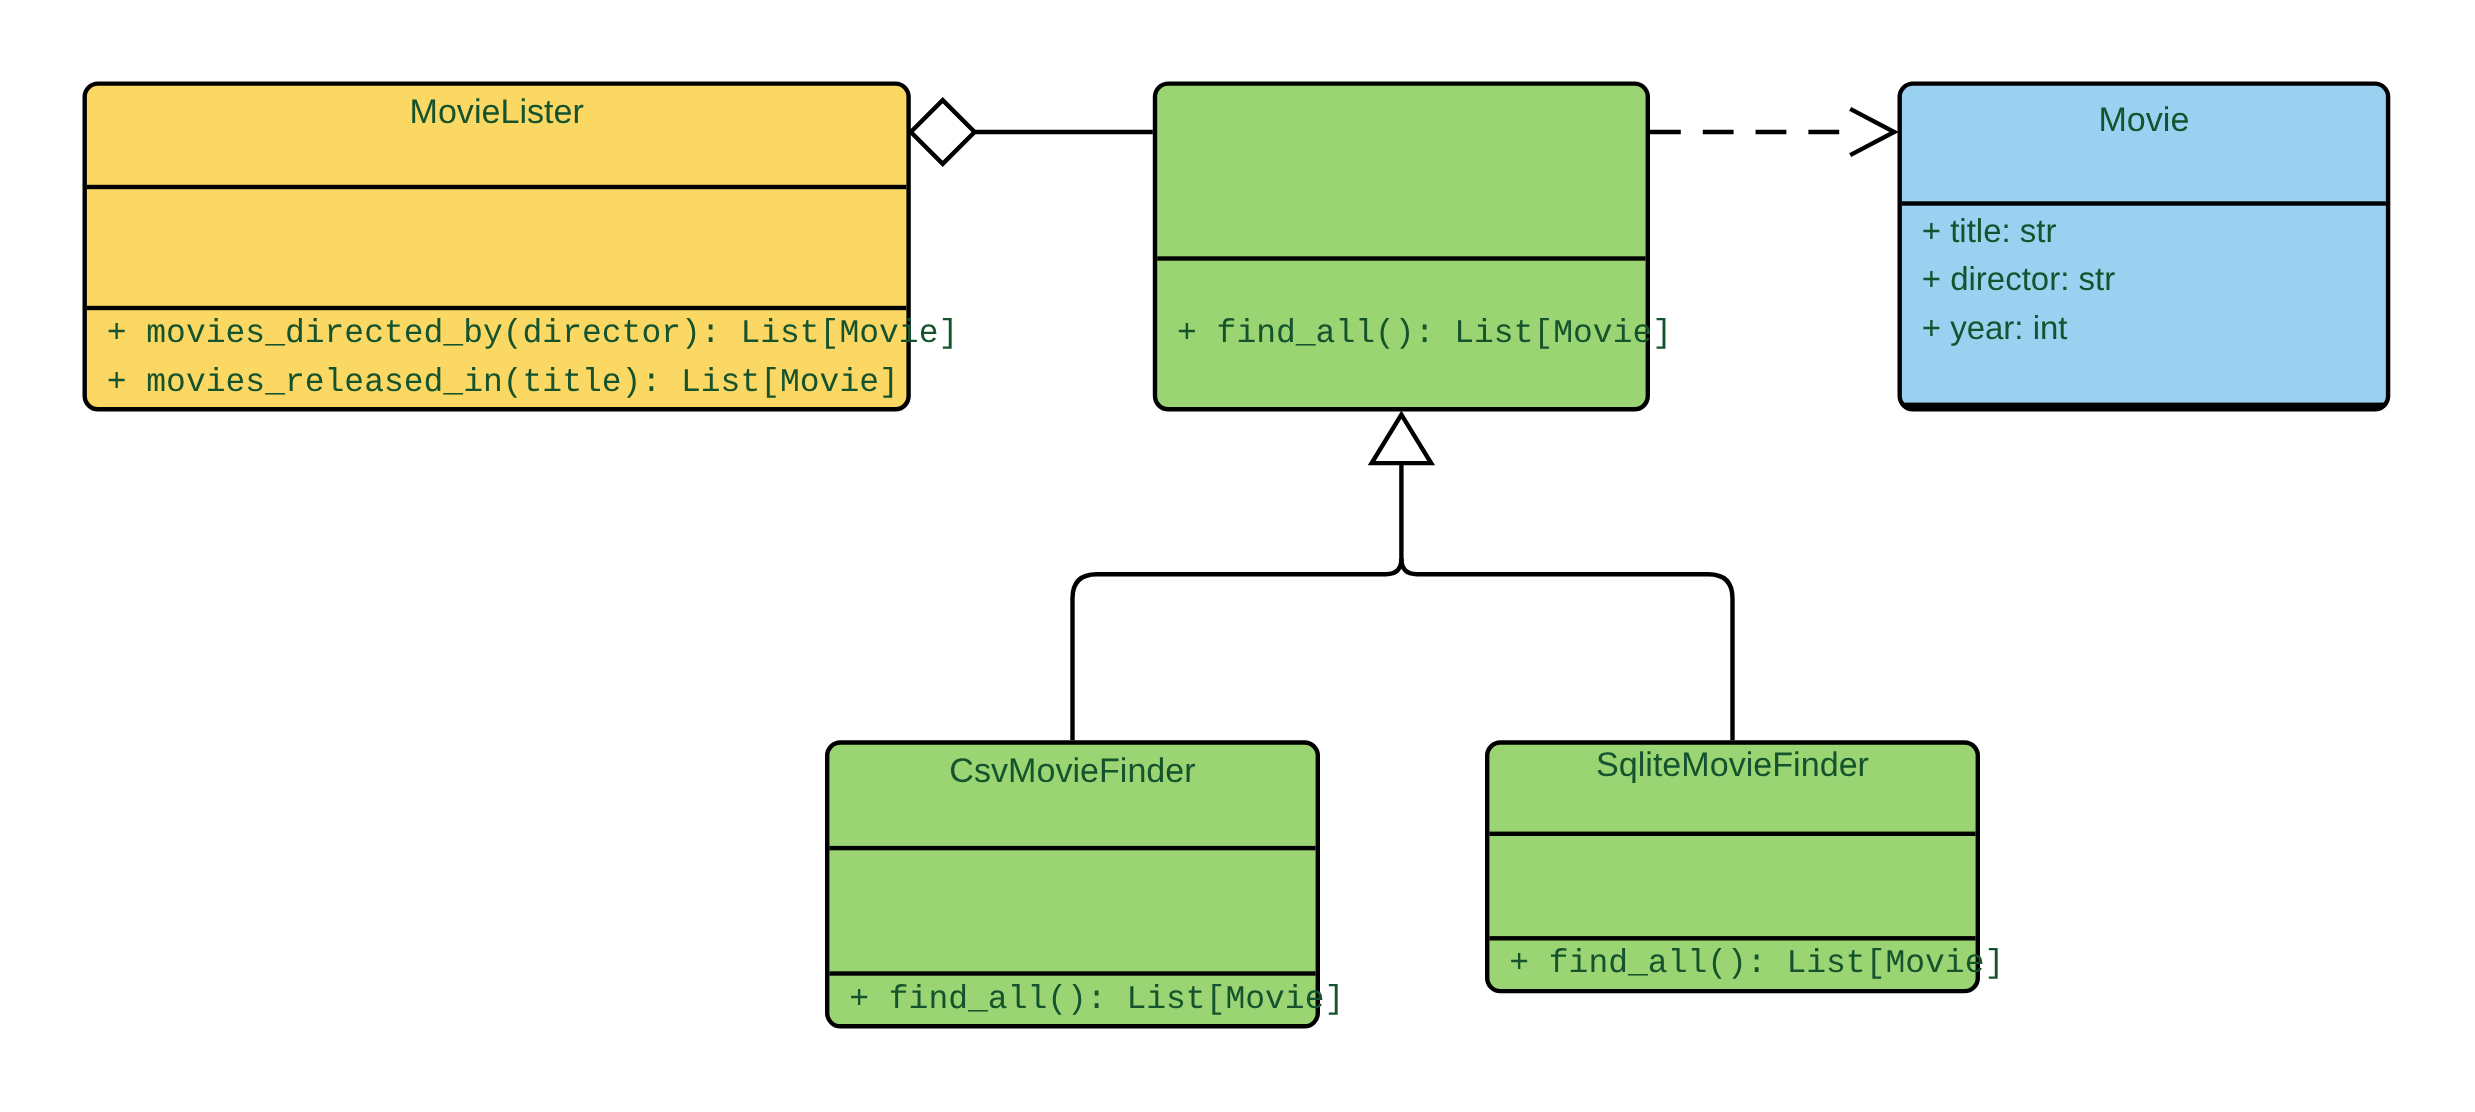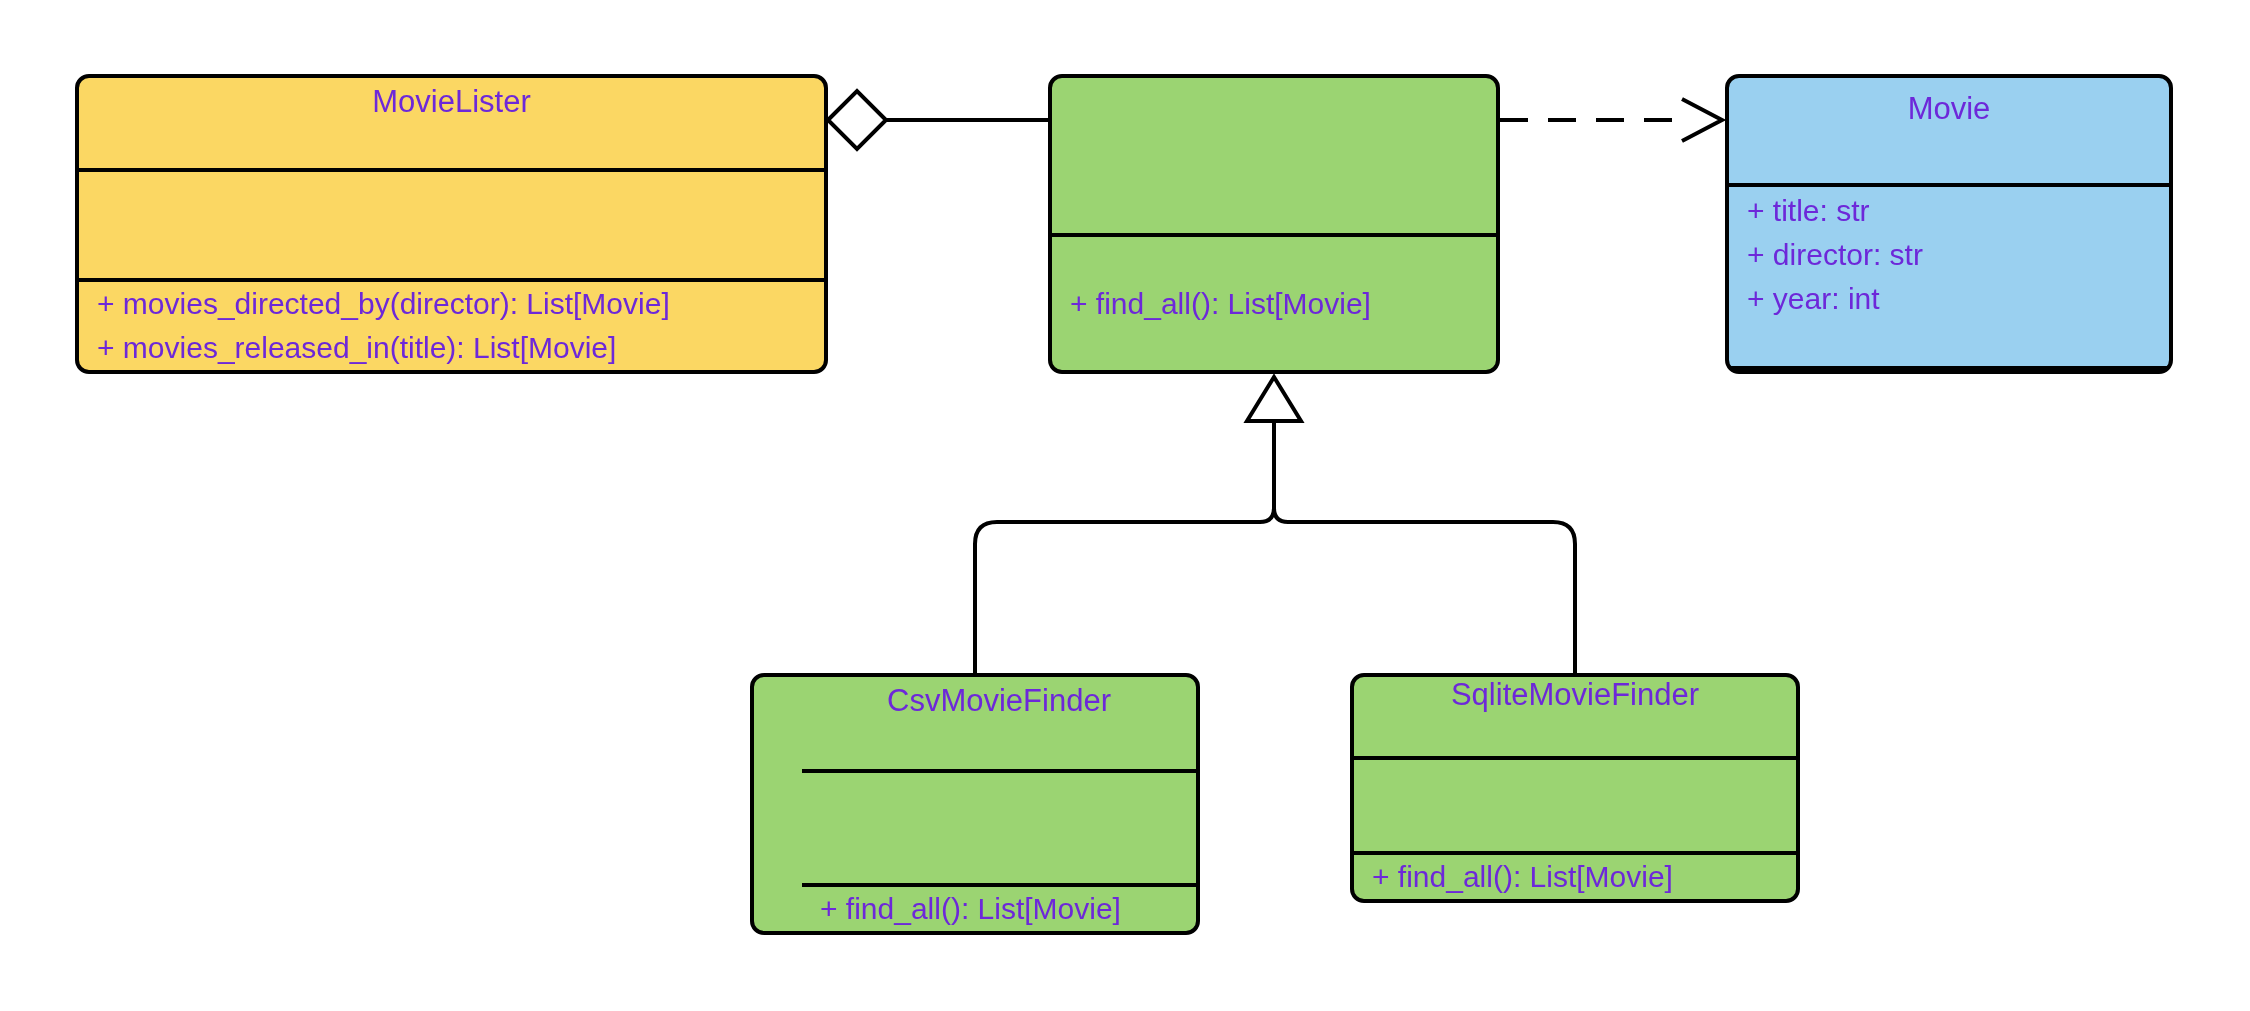"MovieLister" .uml-class { color: #6d28d9 -> #14532d }
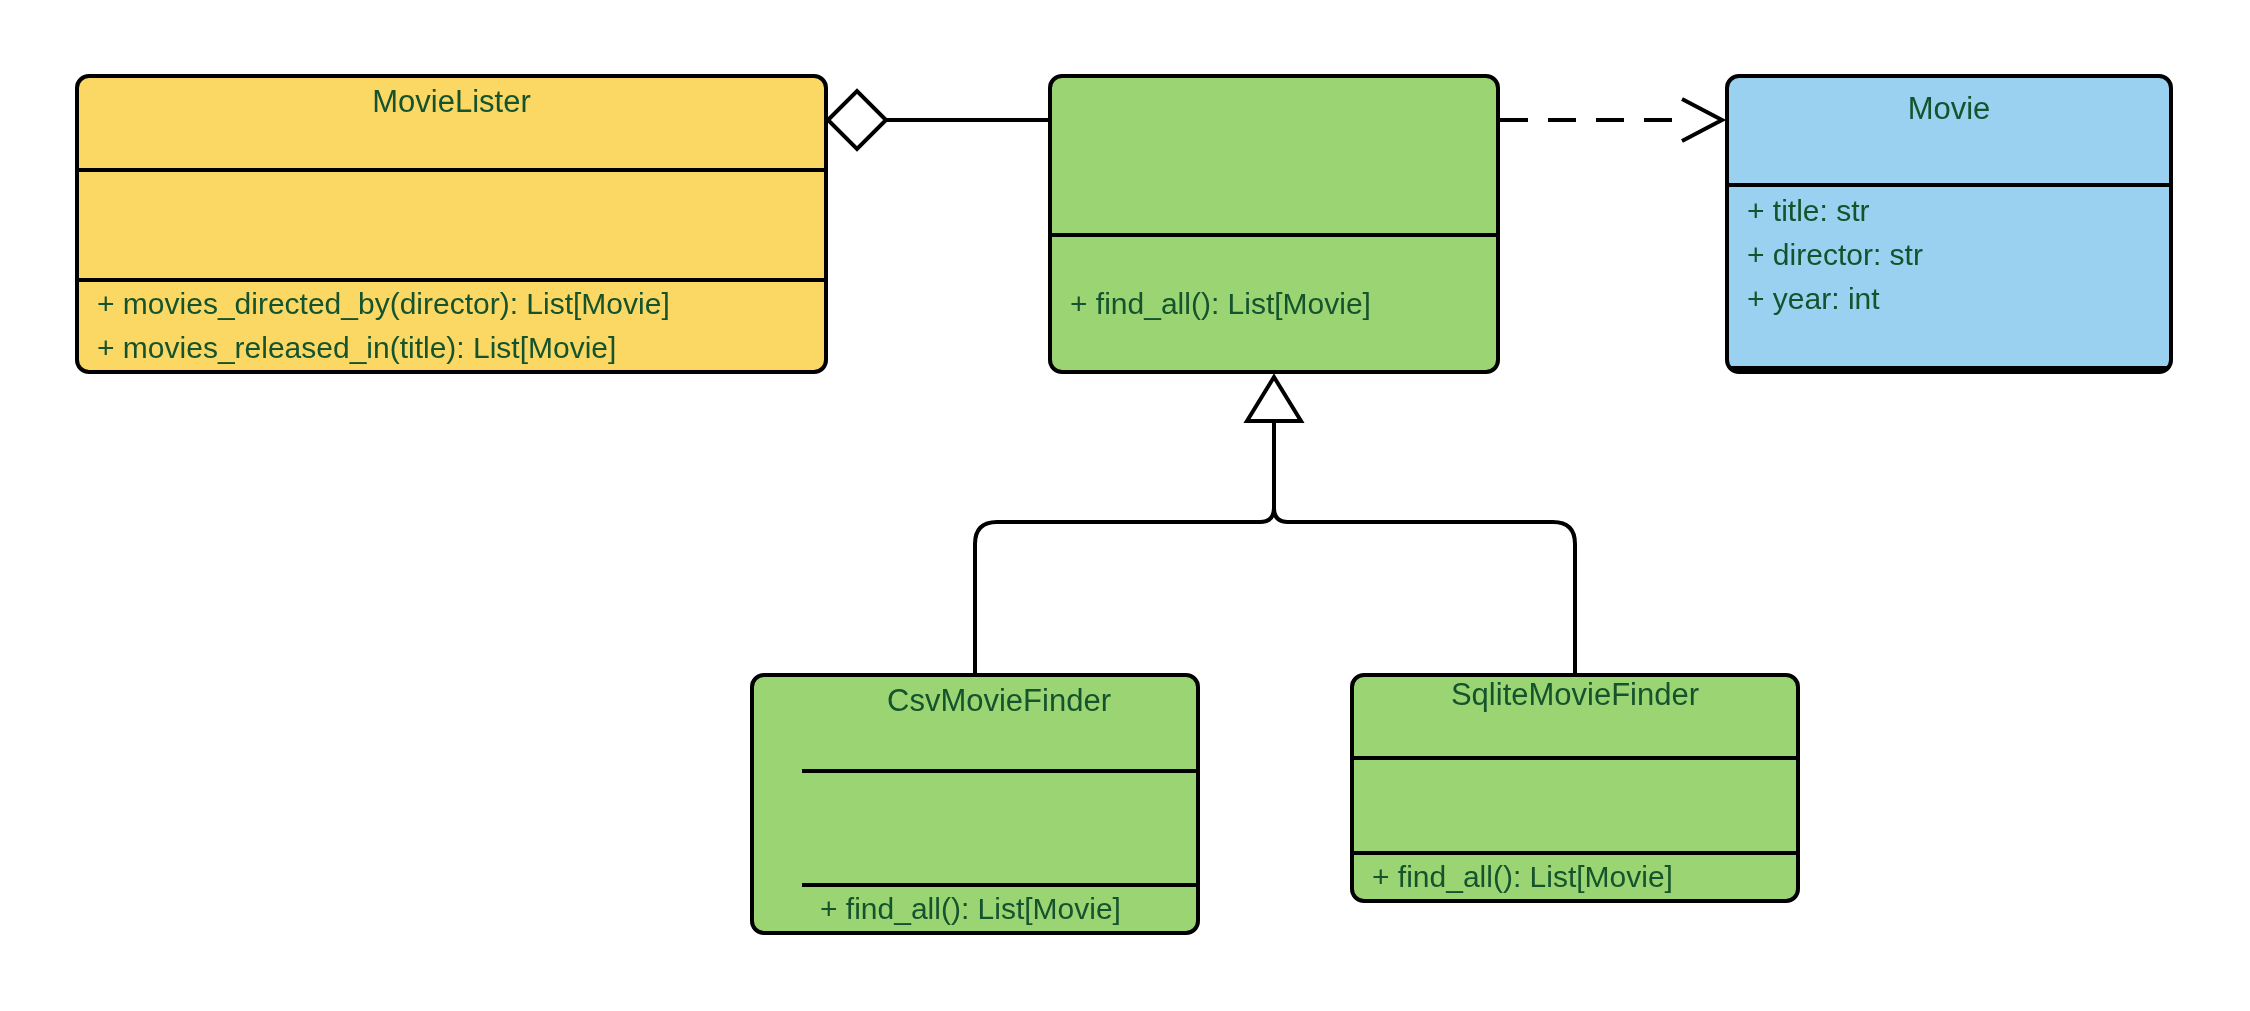"+ movies_directed_by(director):" .sec.methods { font-family: none -> Liberation Mono, monospace }
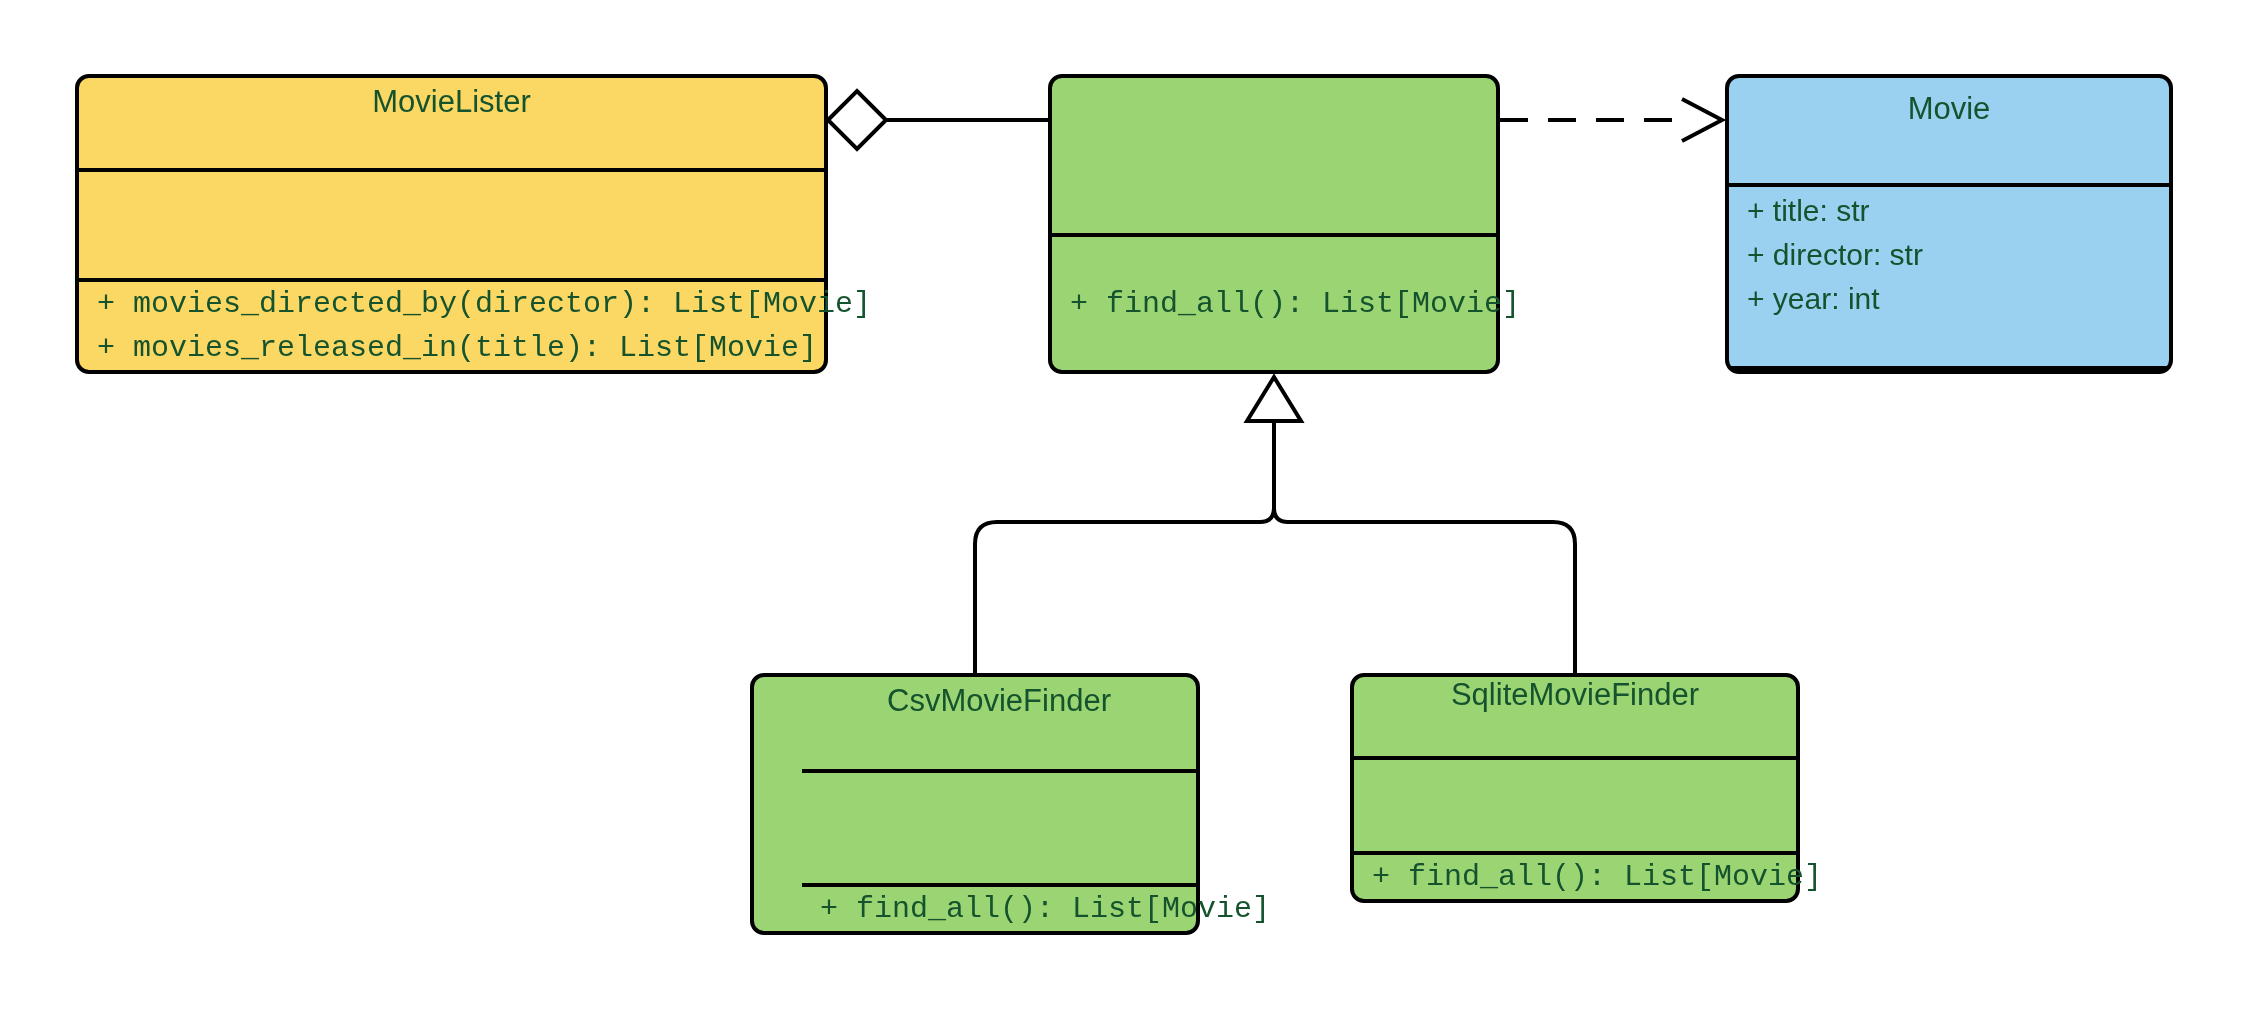"CsvMovieFinder" div.uml-class { padding-left: 48px -> none }
